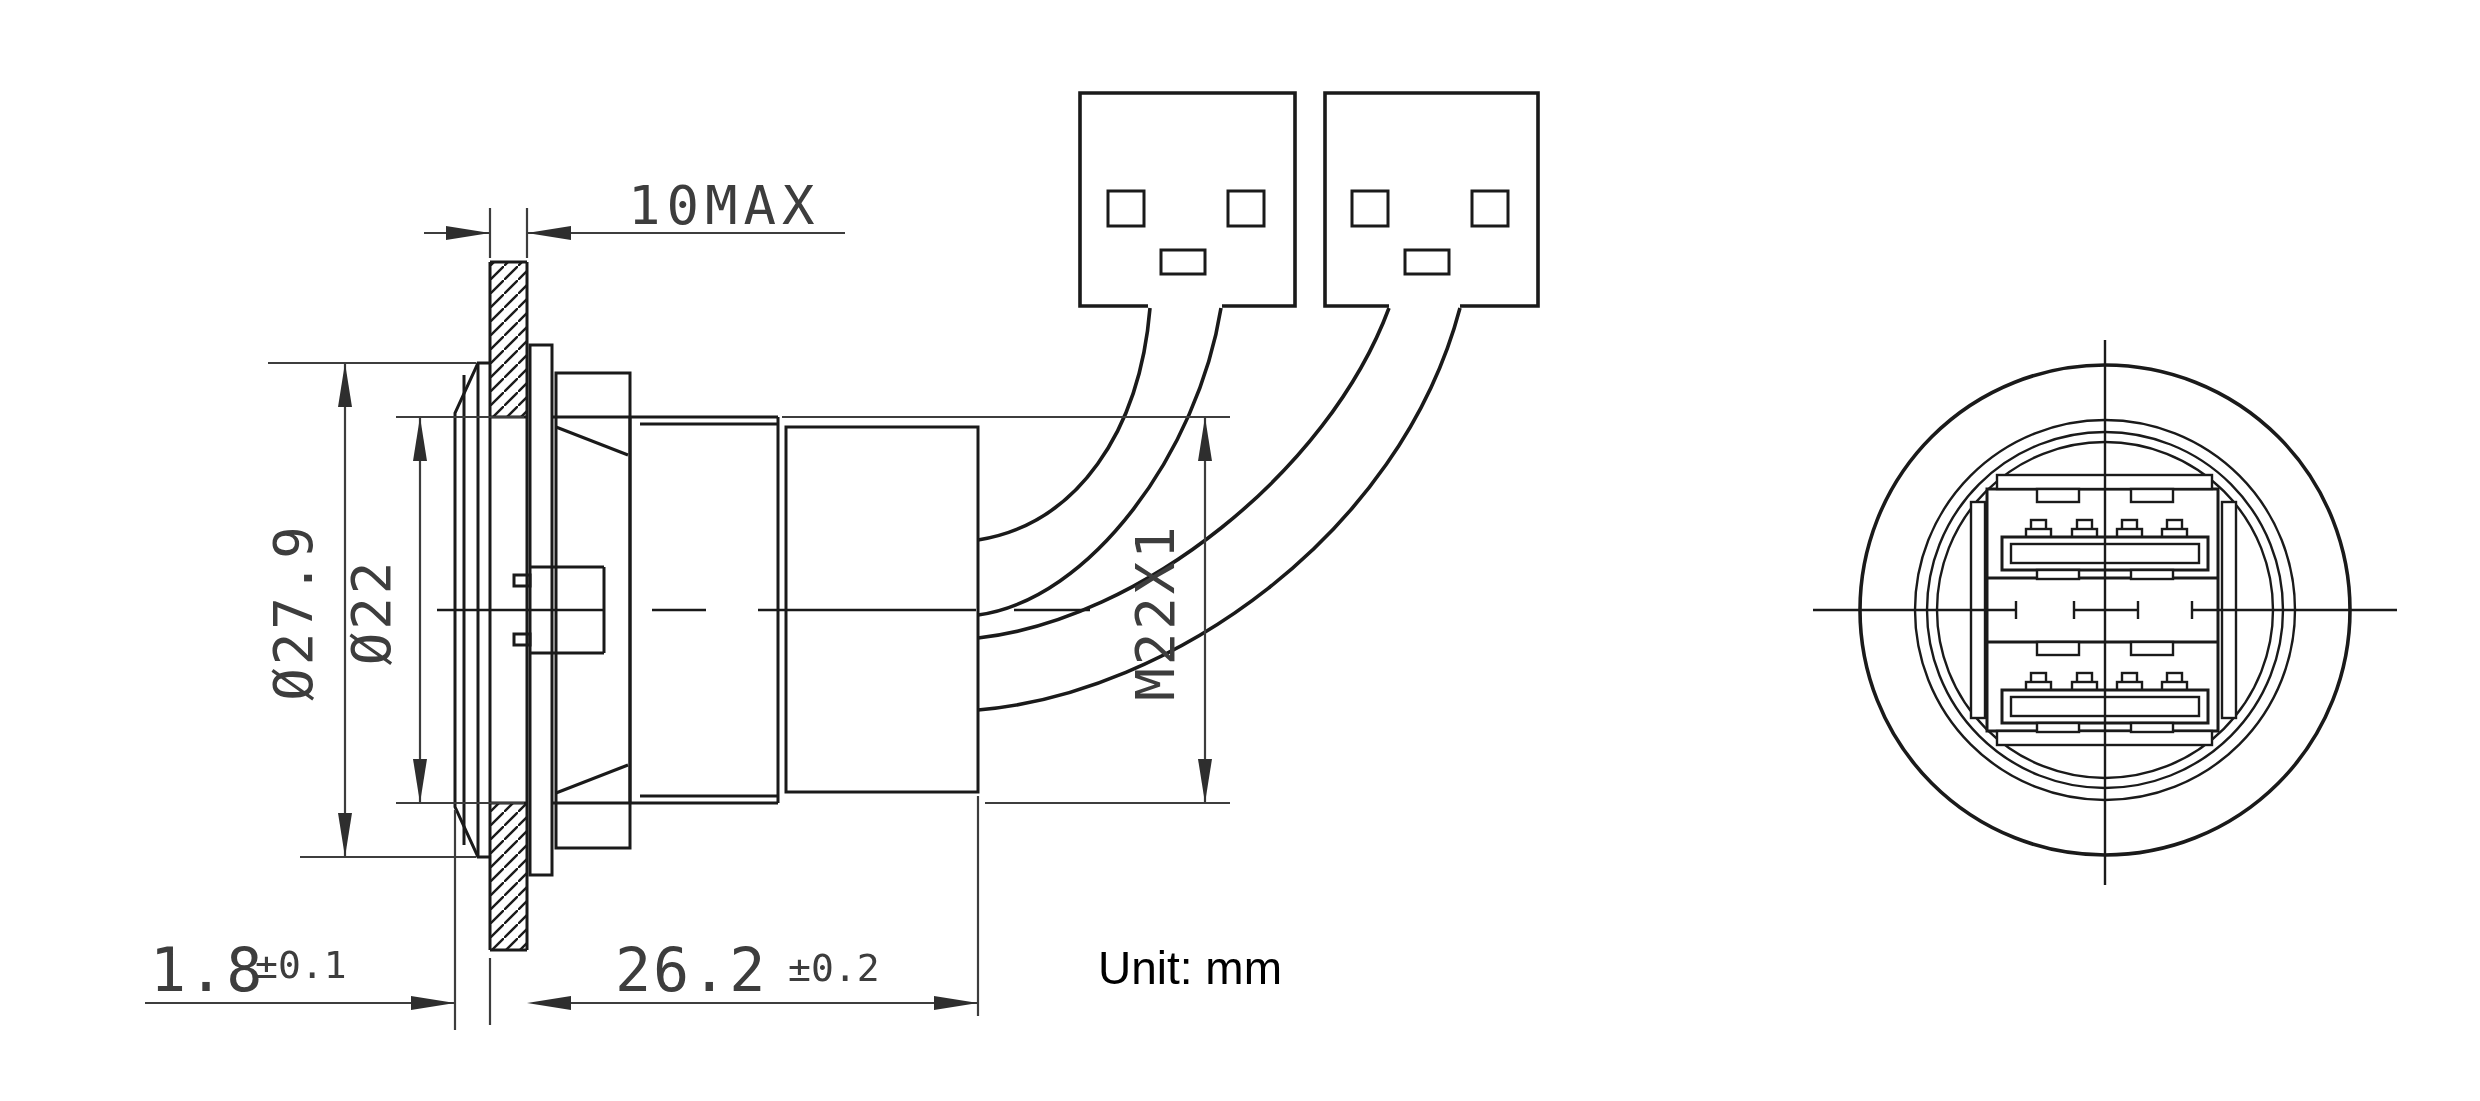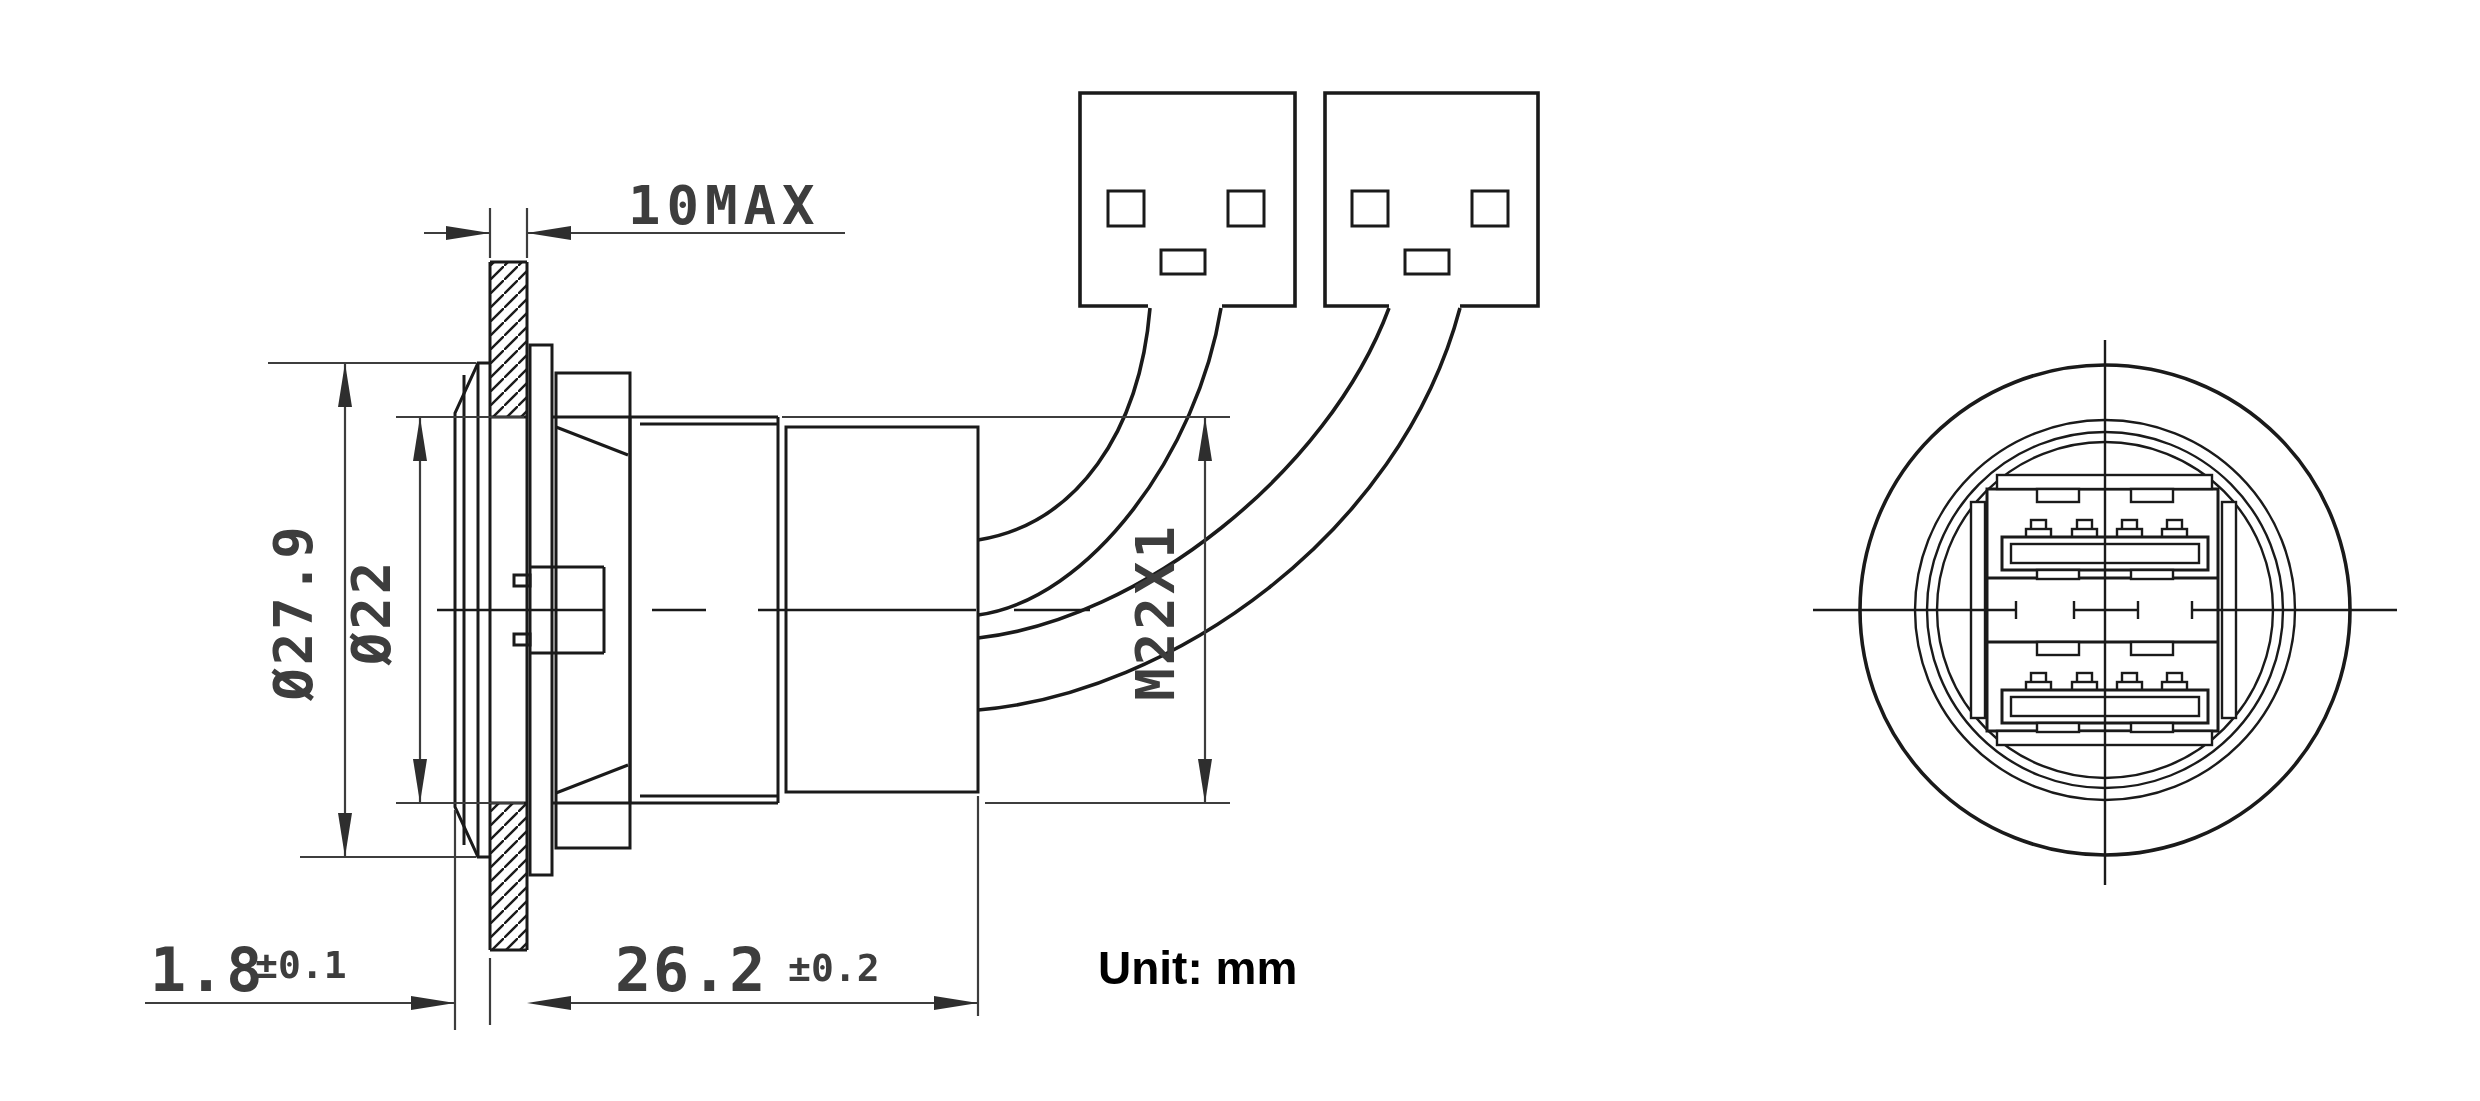"10MAX" .stage { font-weight: bold -> none }
